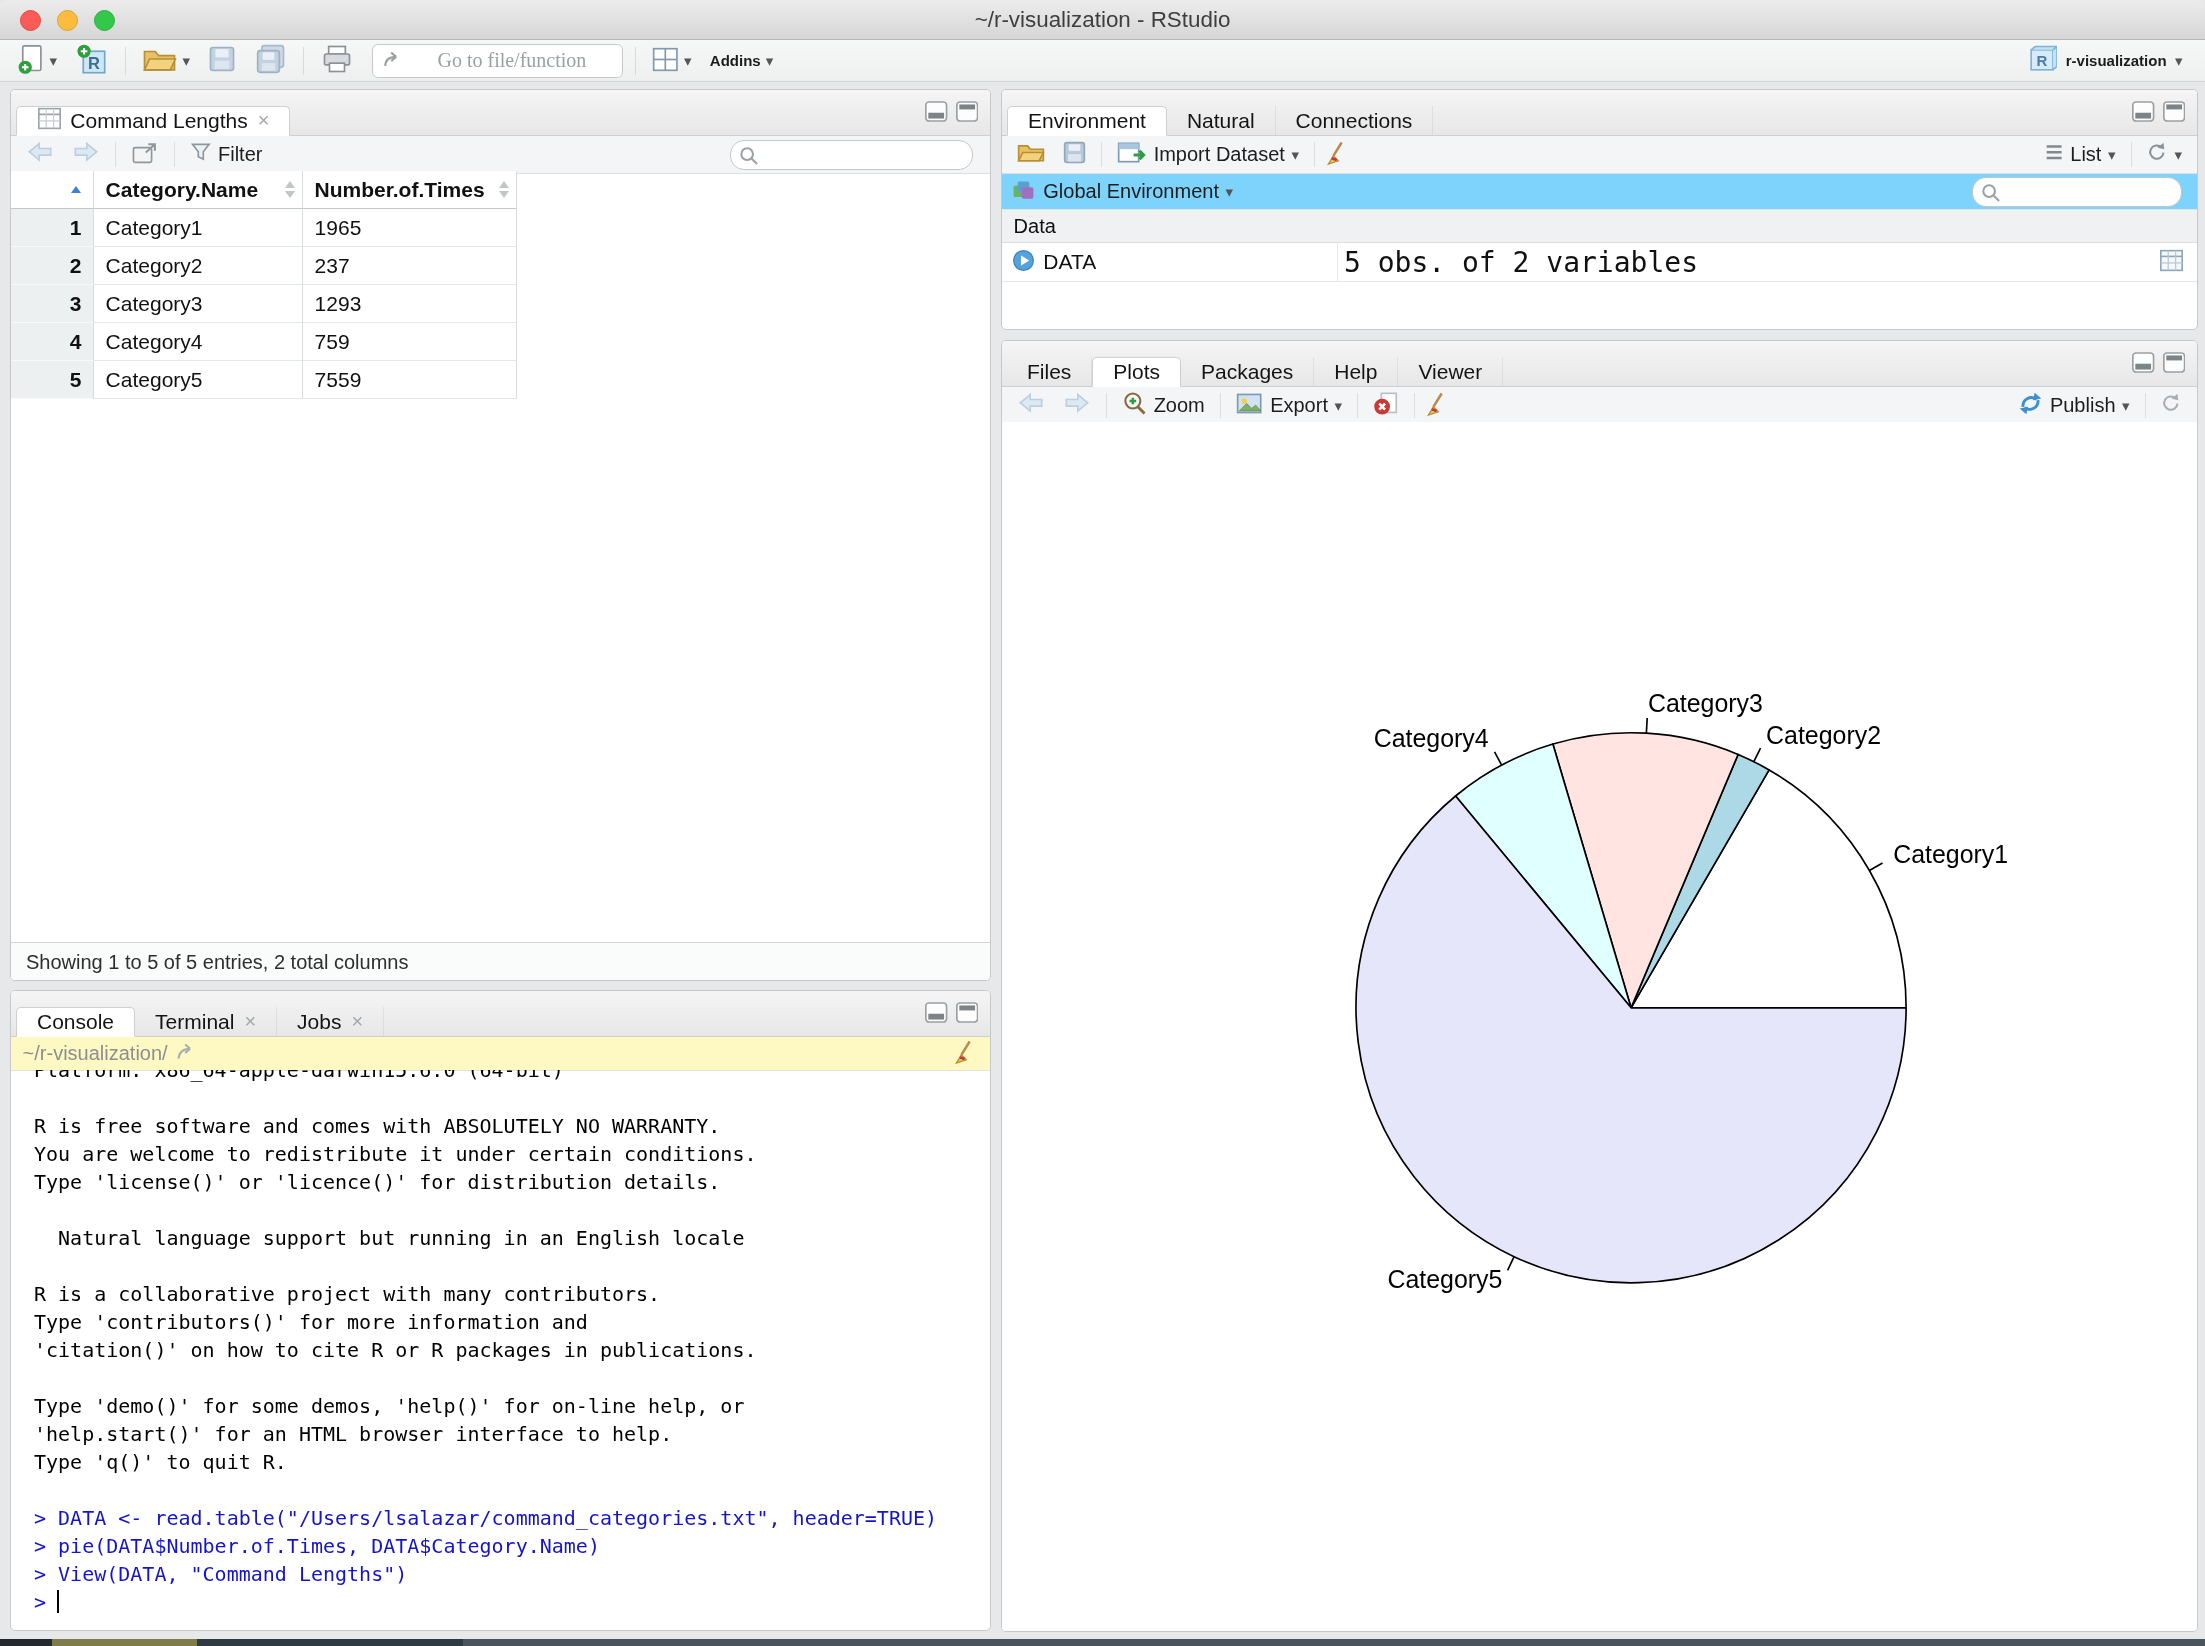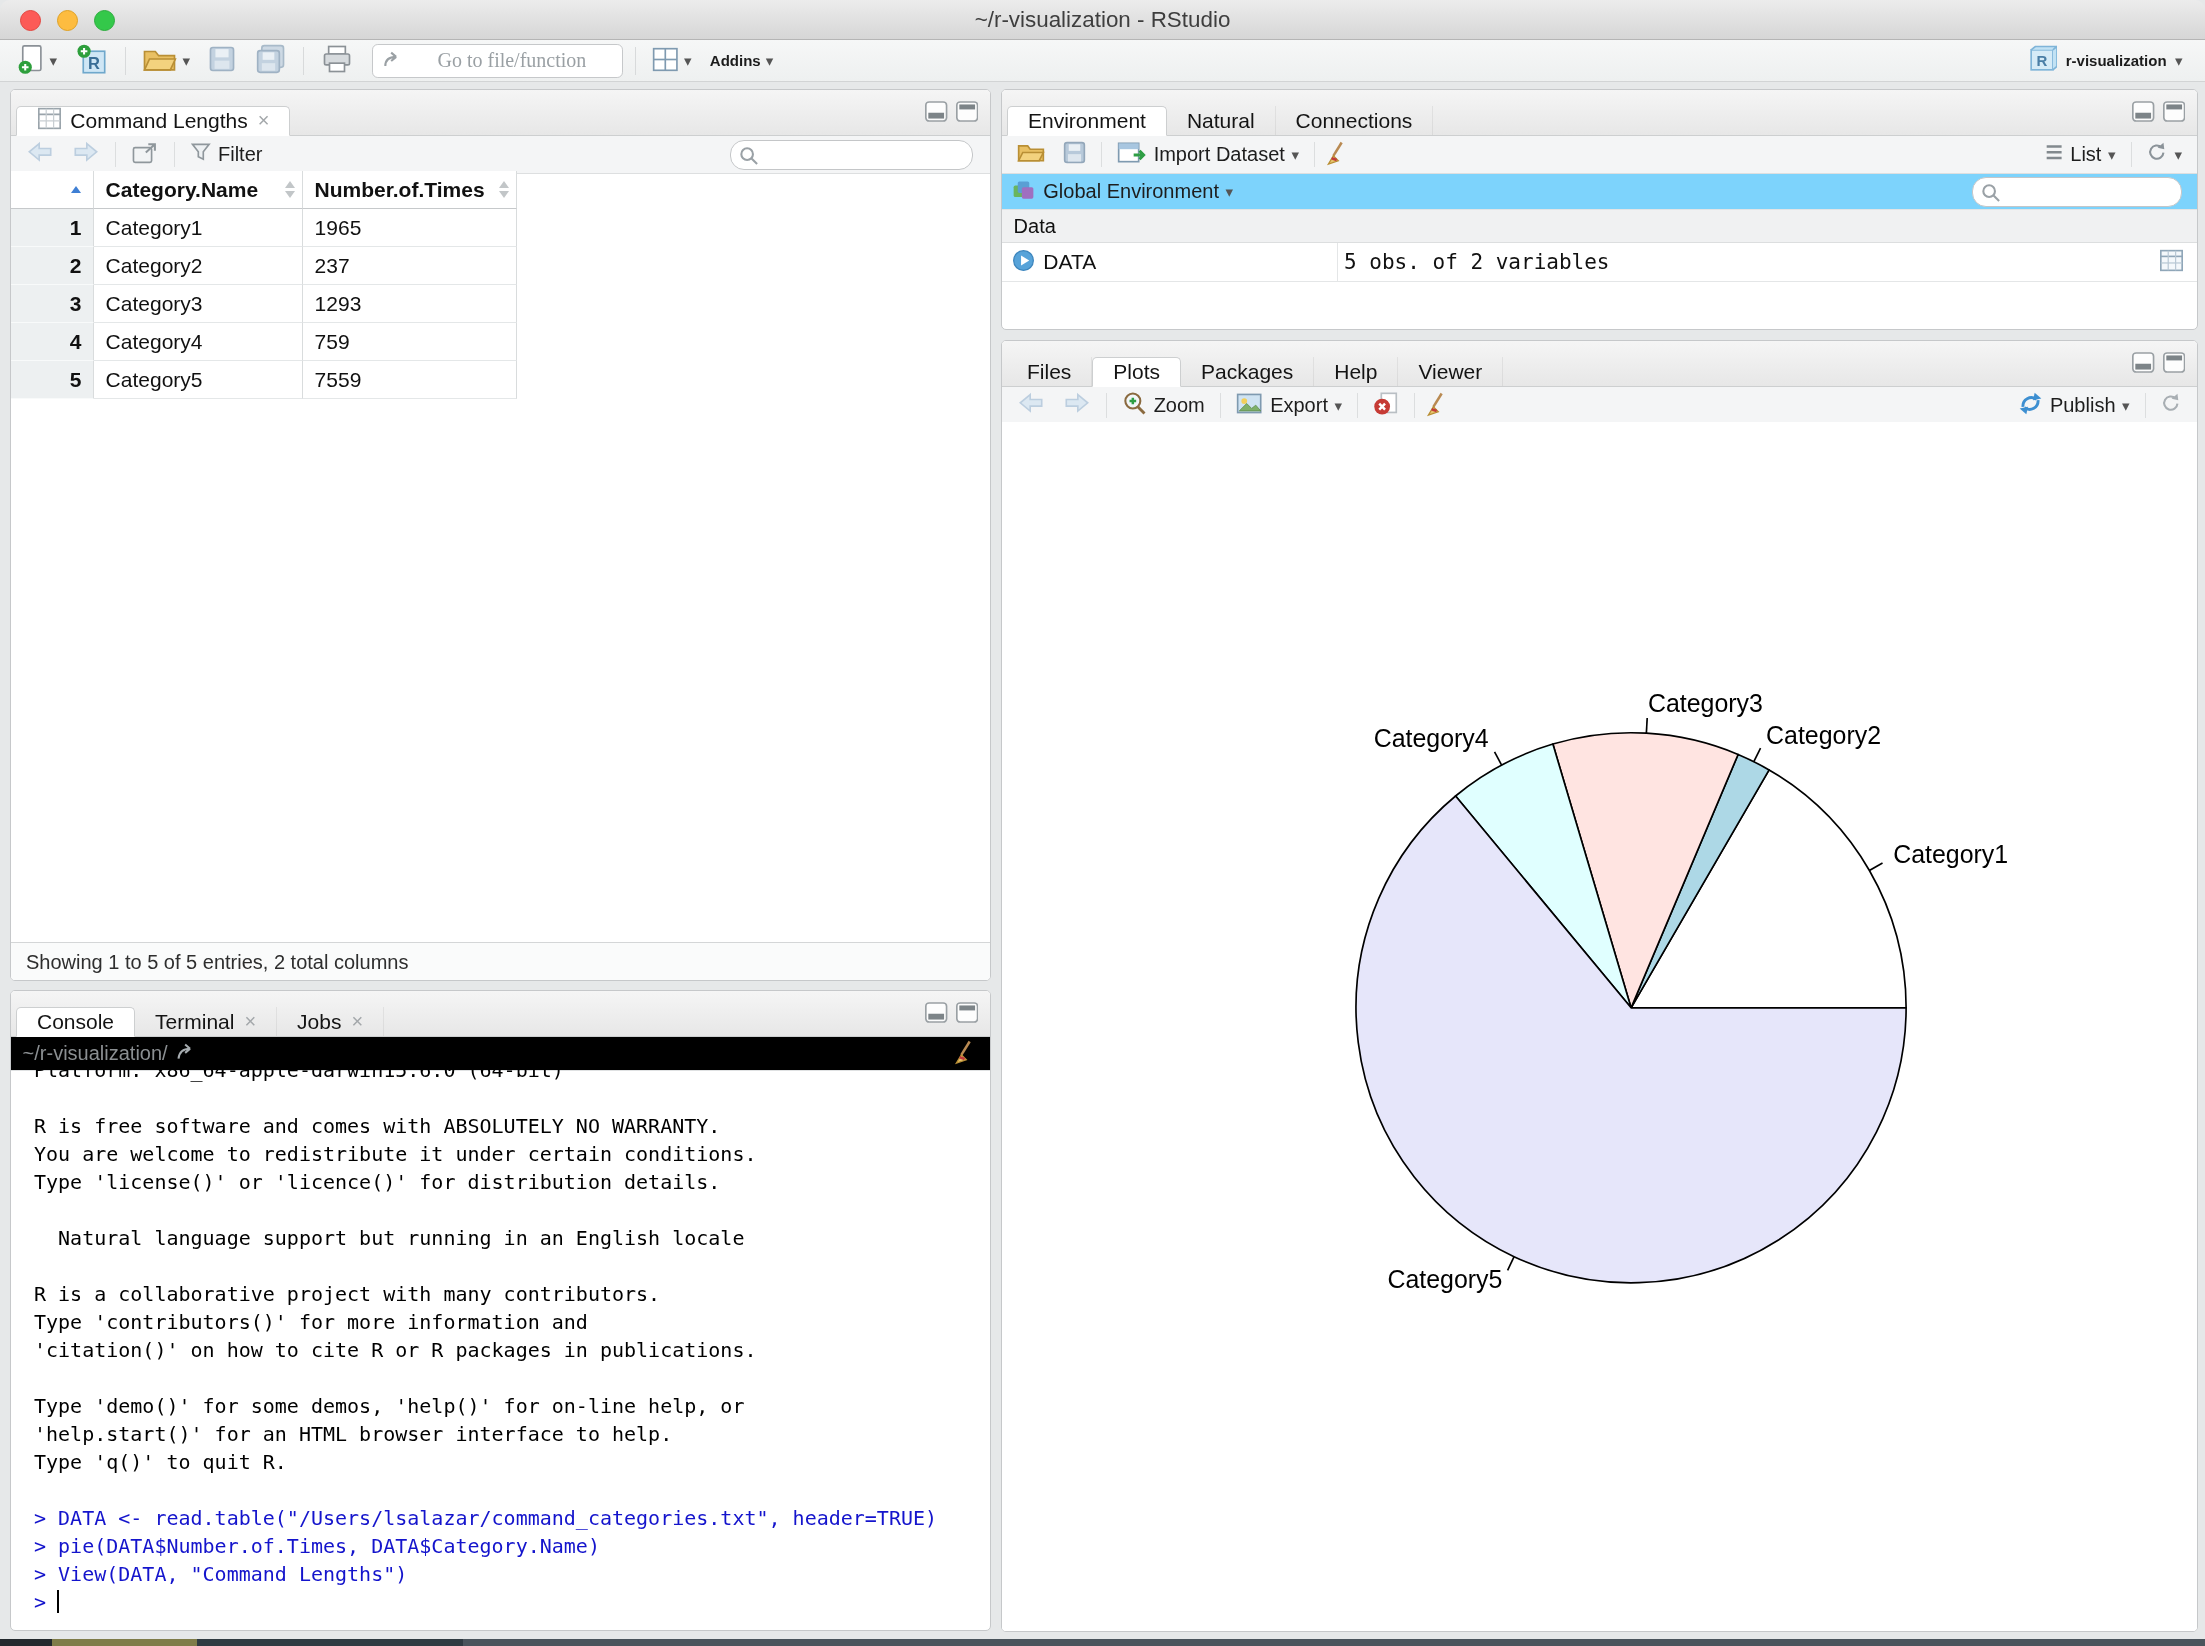"5 obs. of 2 variables" .obj-desc { font-size: 21px -> 28px }
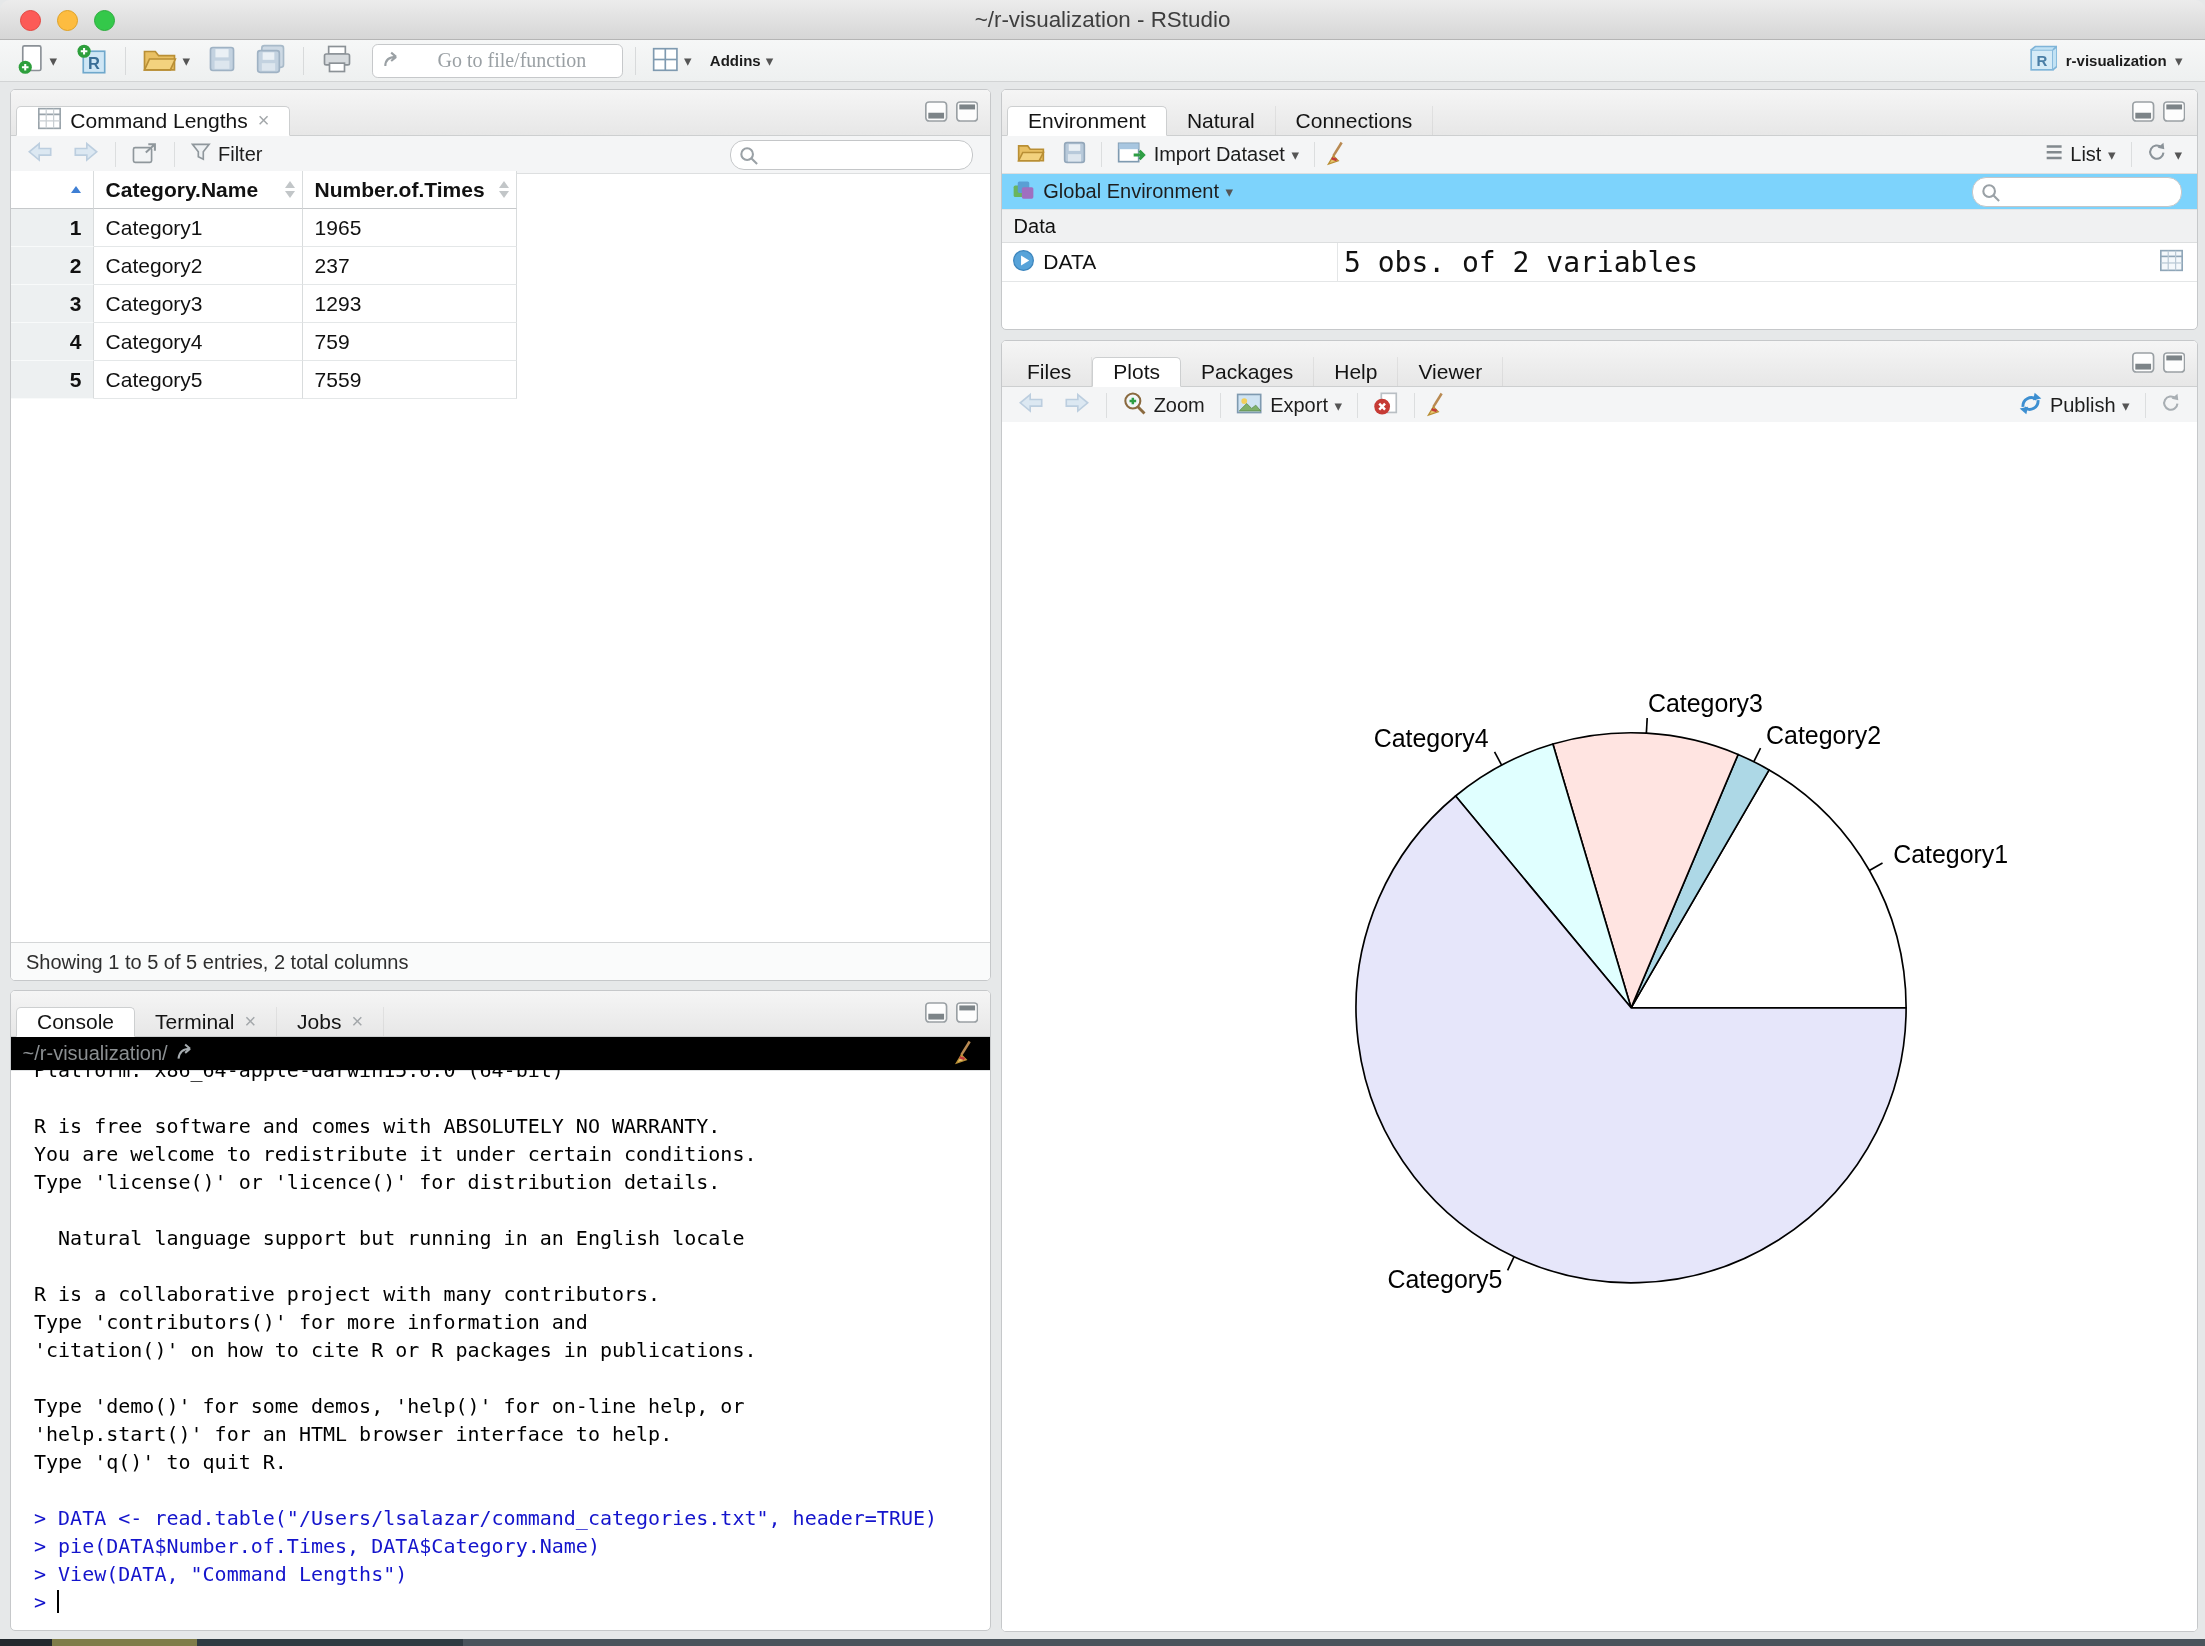"~/r-visualization/" .path-bar { background: #000000 -> #fef9c3 }
